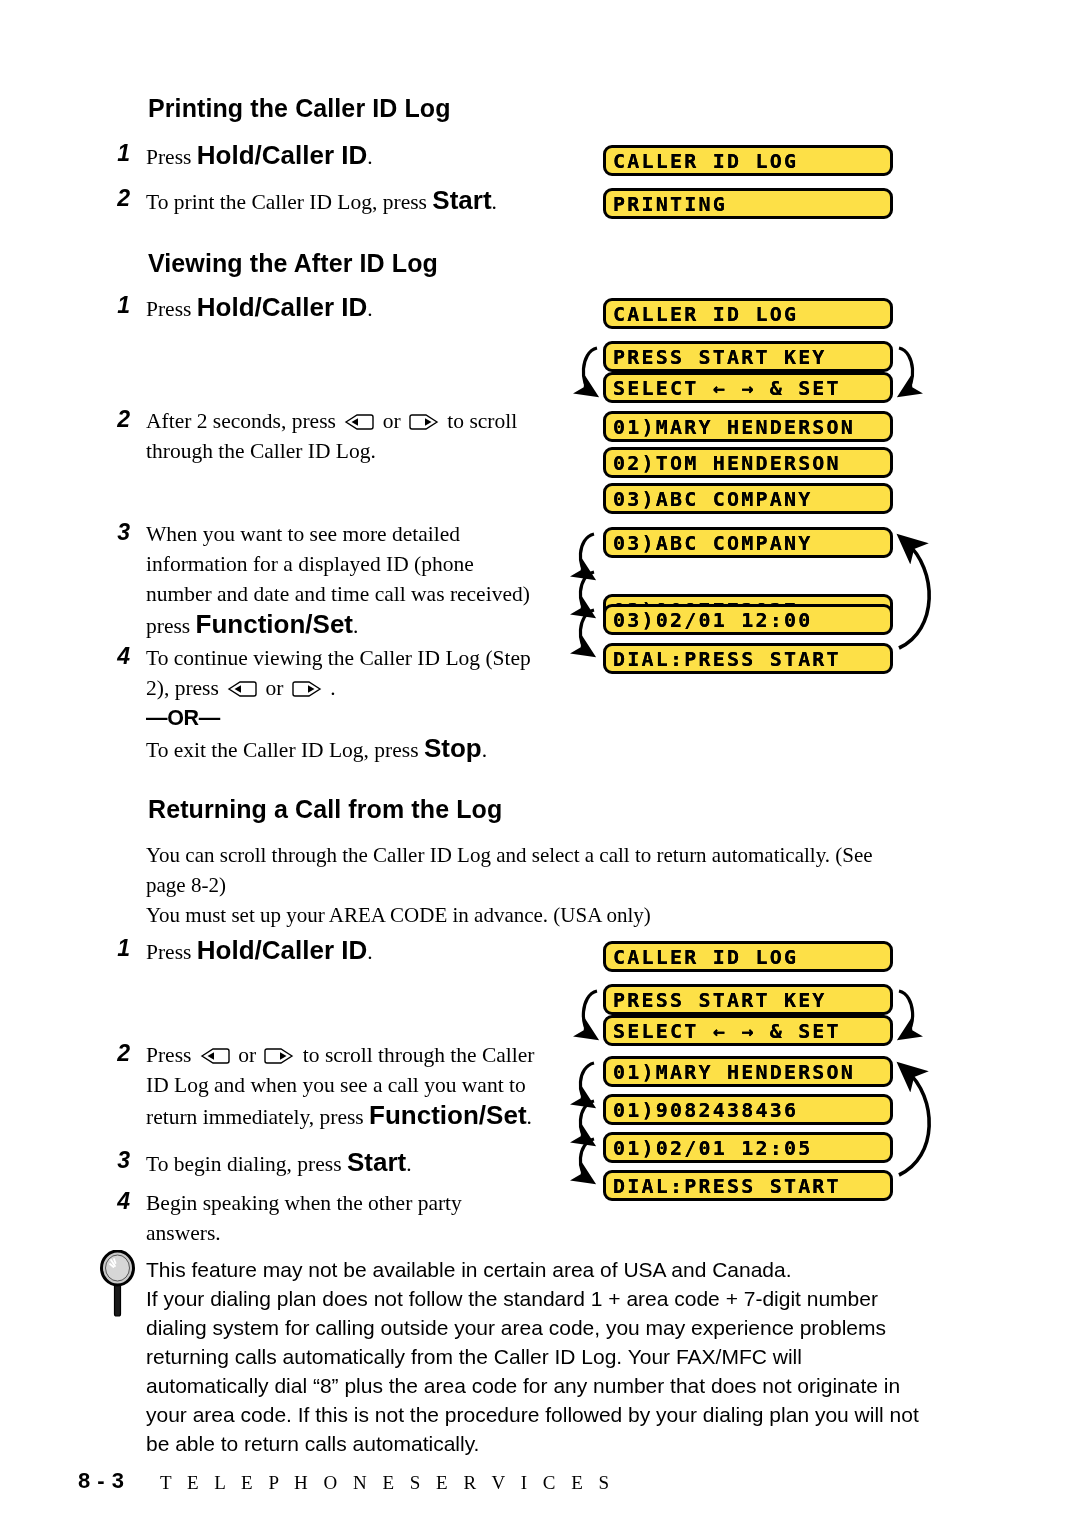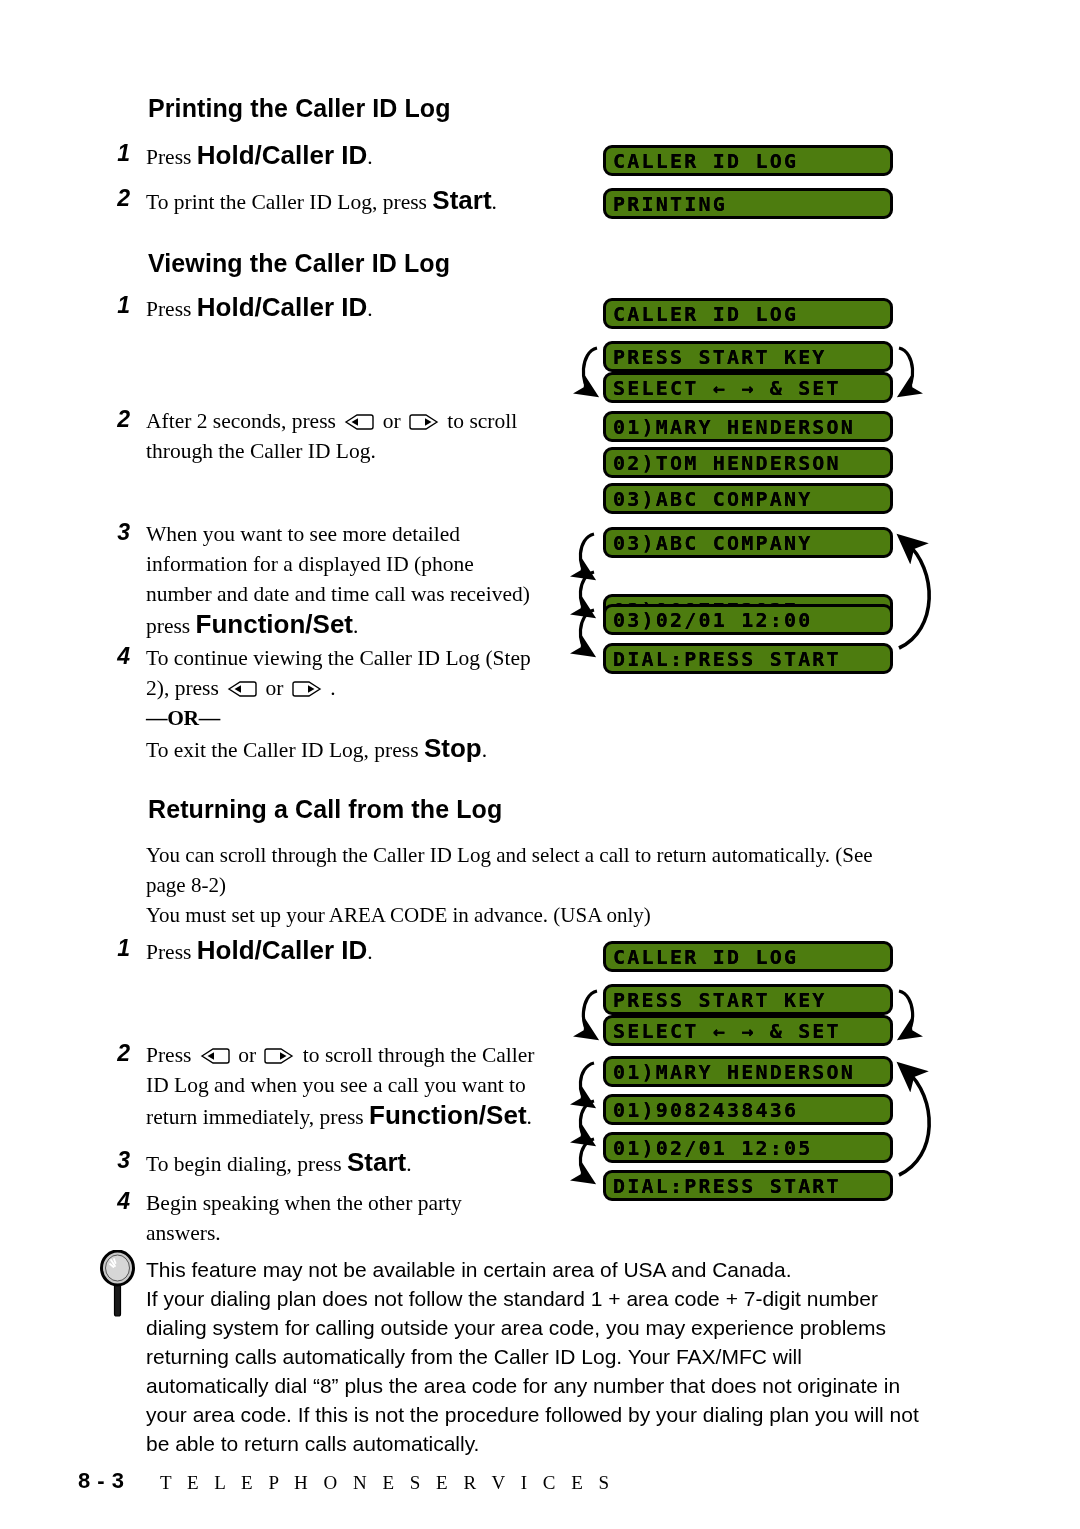"CALLER ID LOG" .lcd { background: #4d7c0f -> #fde047 }
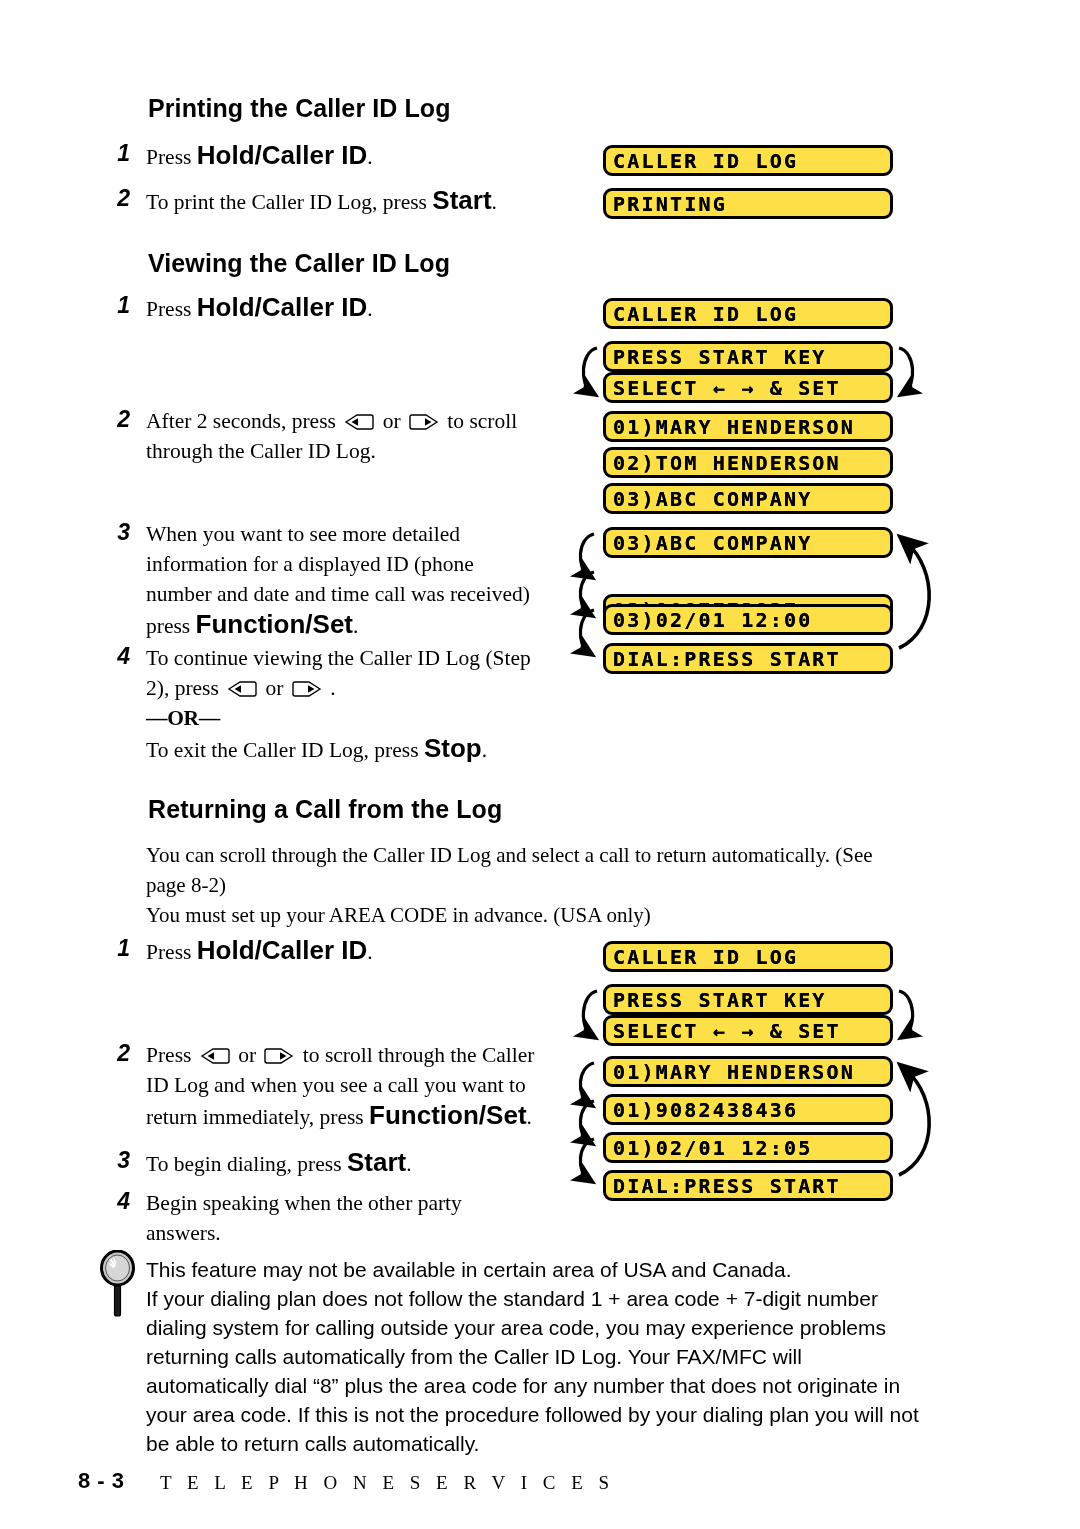"Viewing the Caller ID Log" div.h2 { text: Caller -> After }
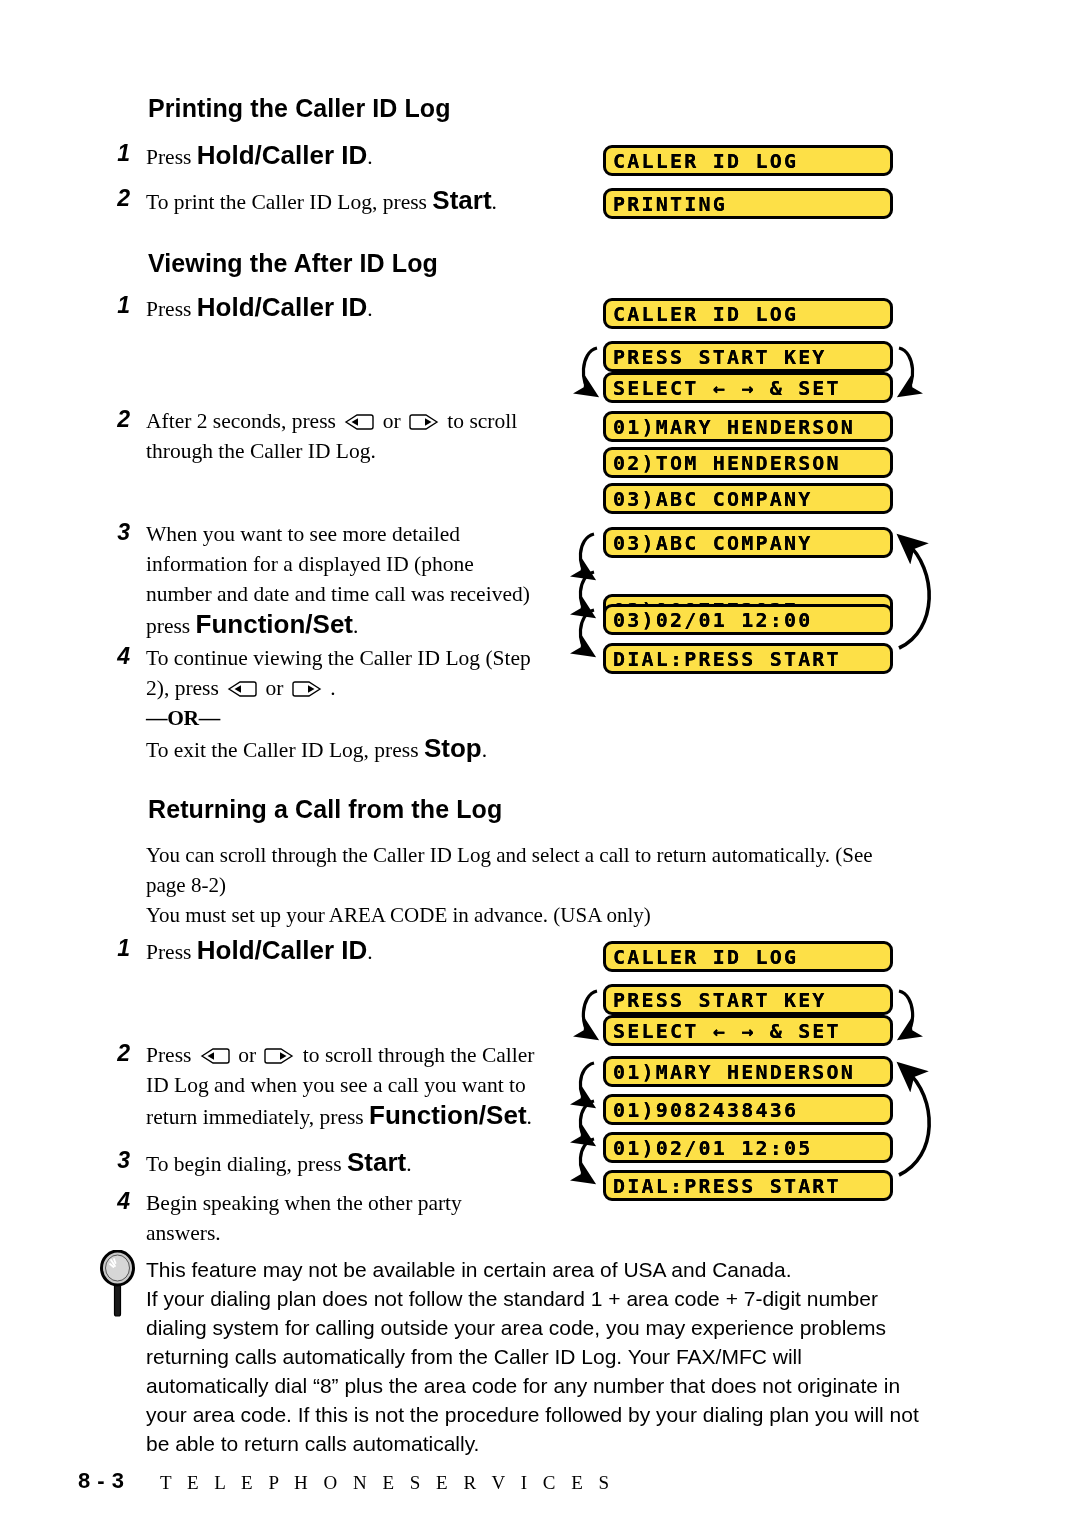"—OR—" .or-line { font-family: Liberation Serif, serif -> Liberation Sans, sans-serif }
